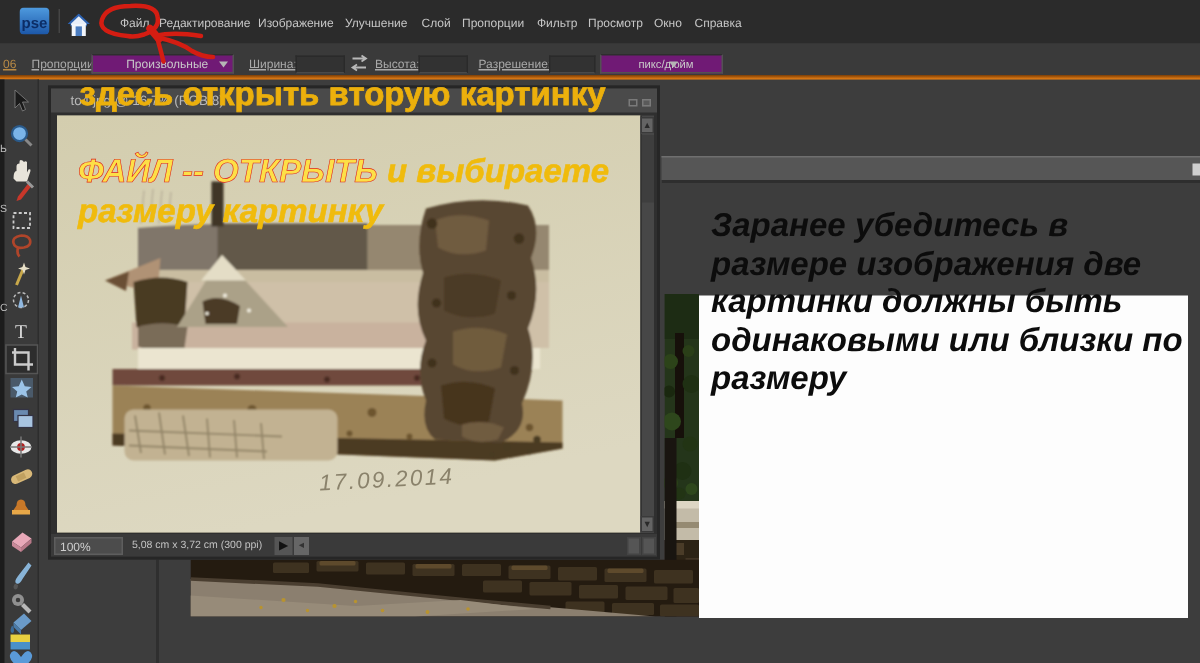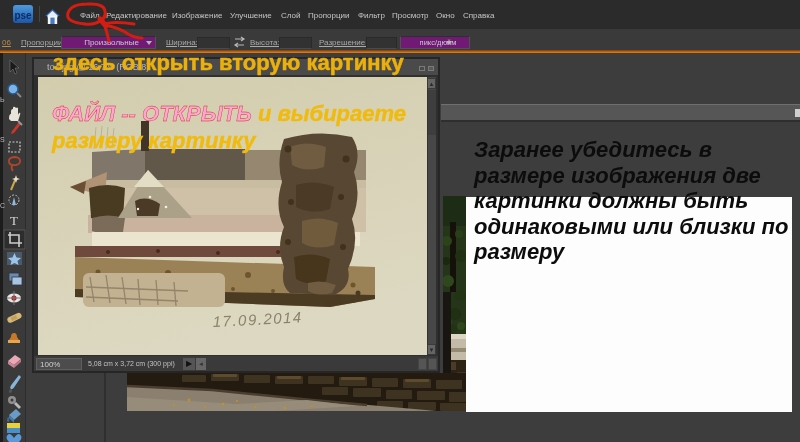"пикс/дюйм" div.dd { width: 70px -> 82px }
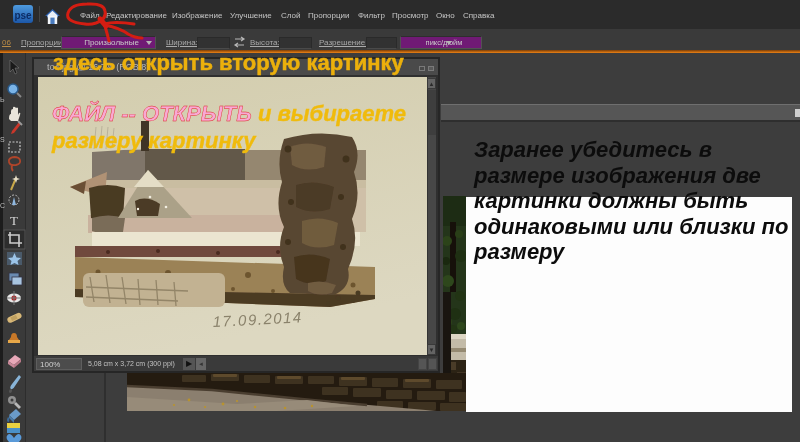"ФАЙЛ -- ОТКРЫТЬ" #l2 .red { color: #f9a8d4 -> #fde047 }
